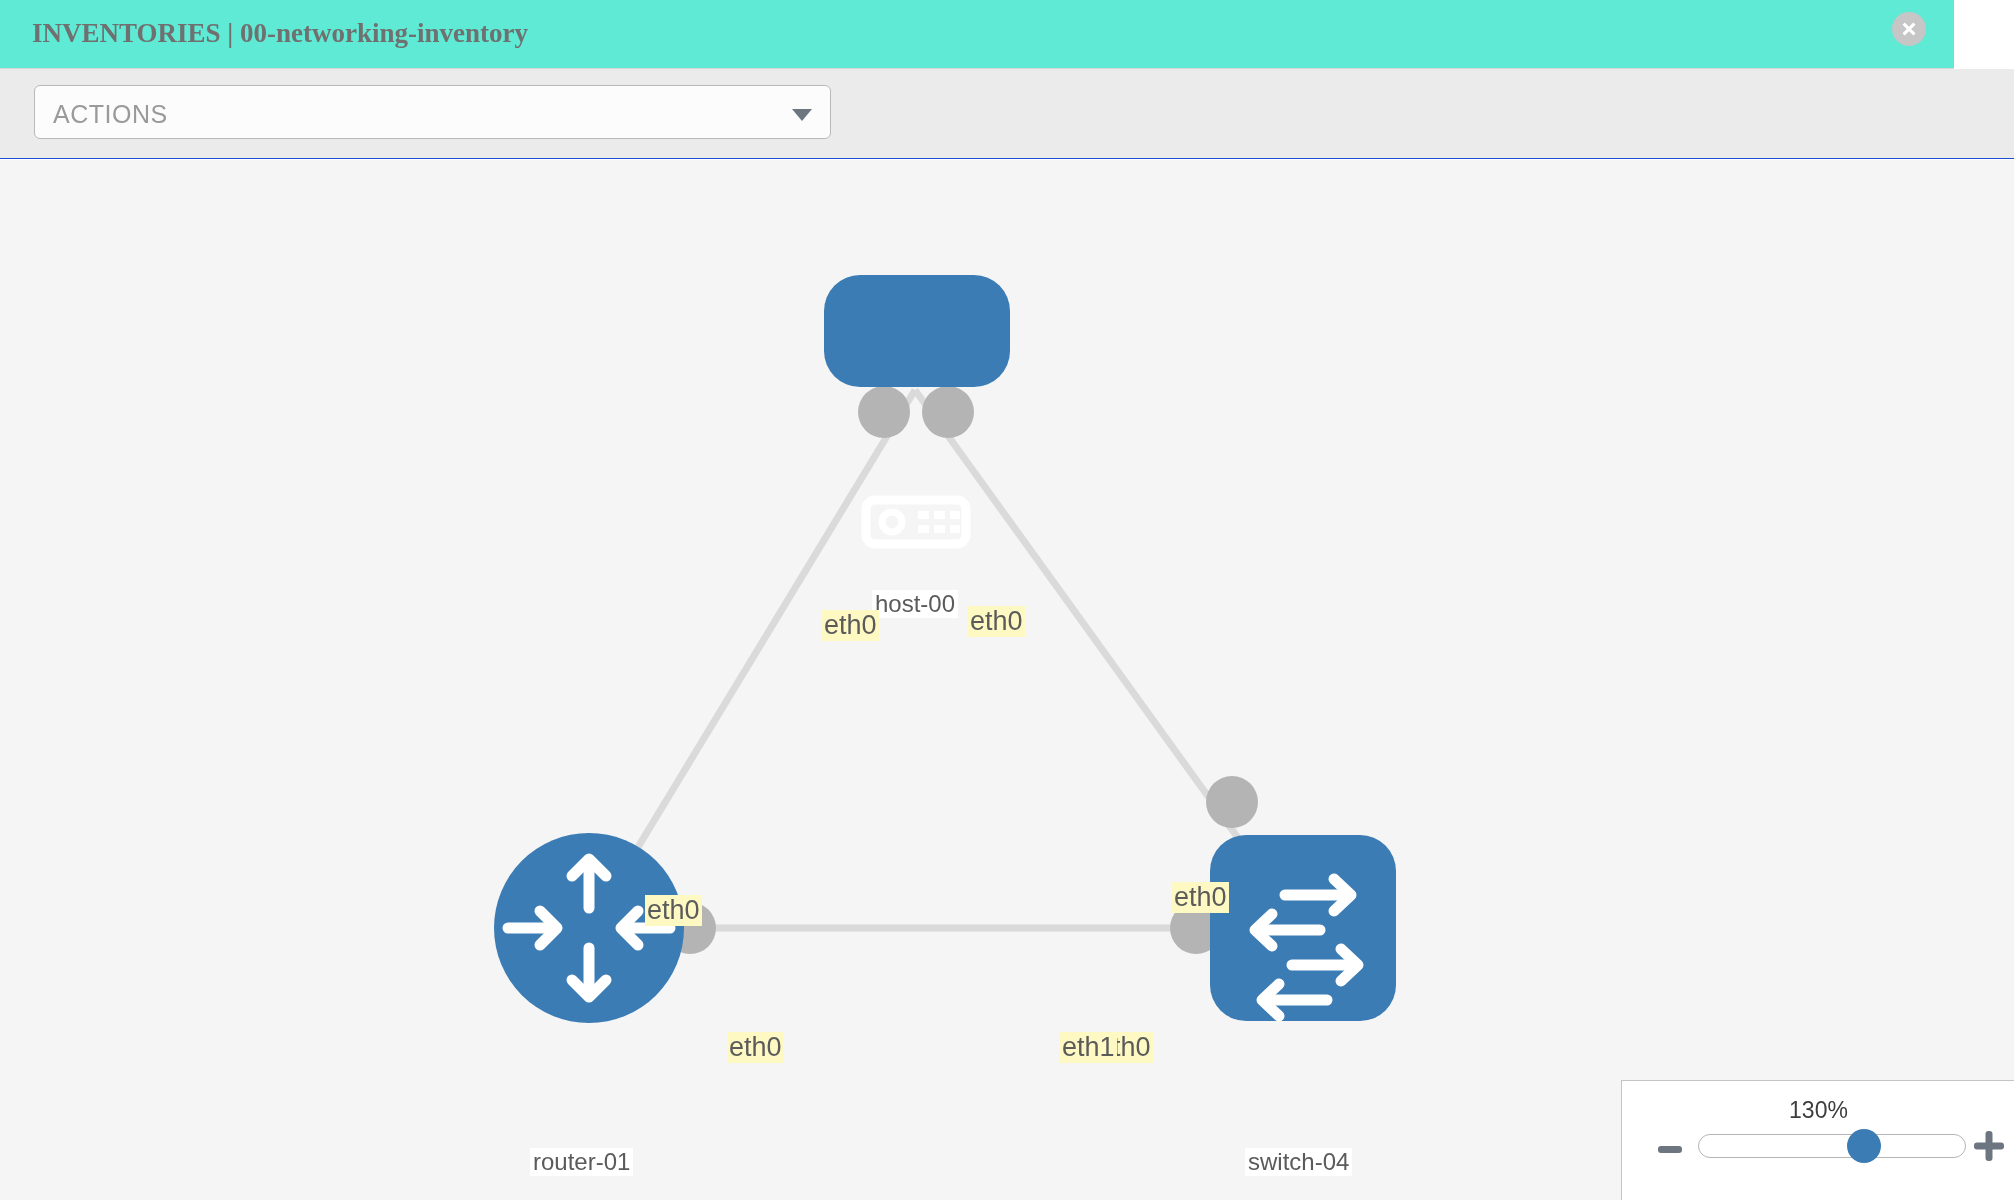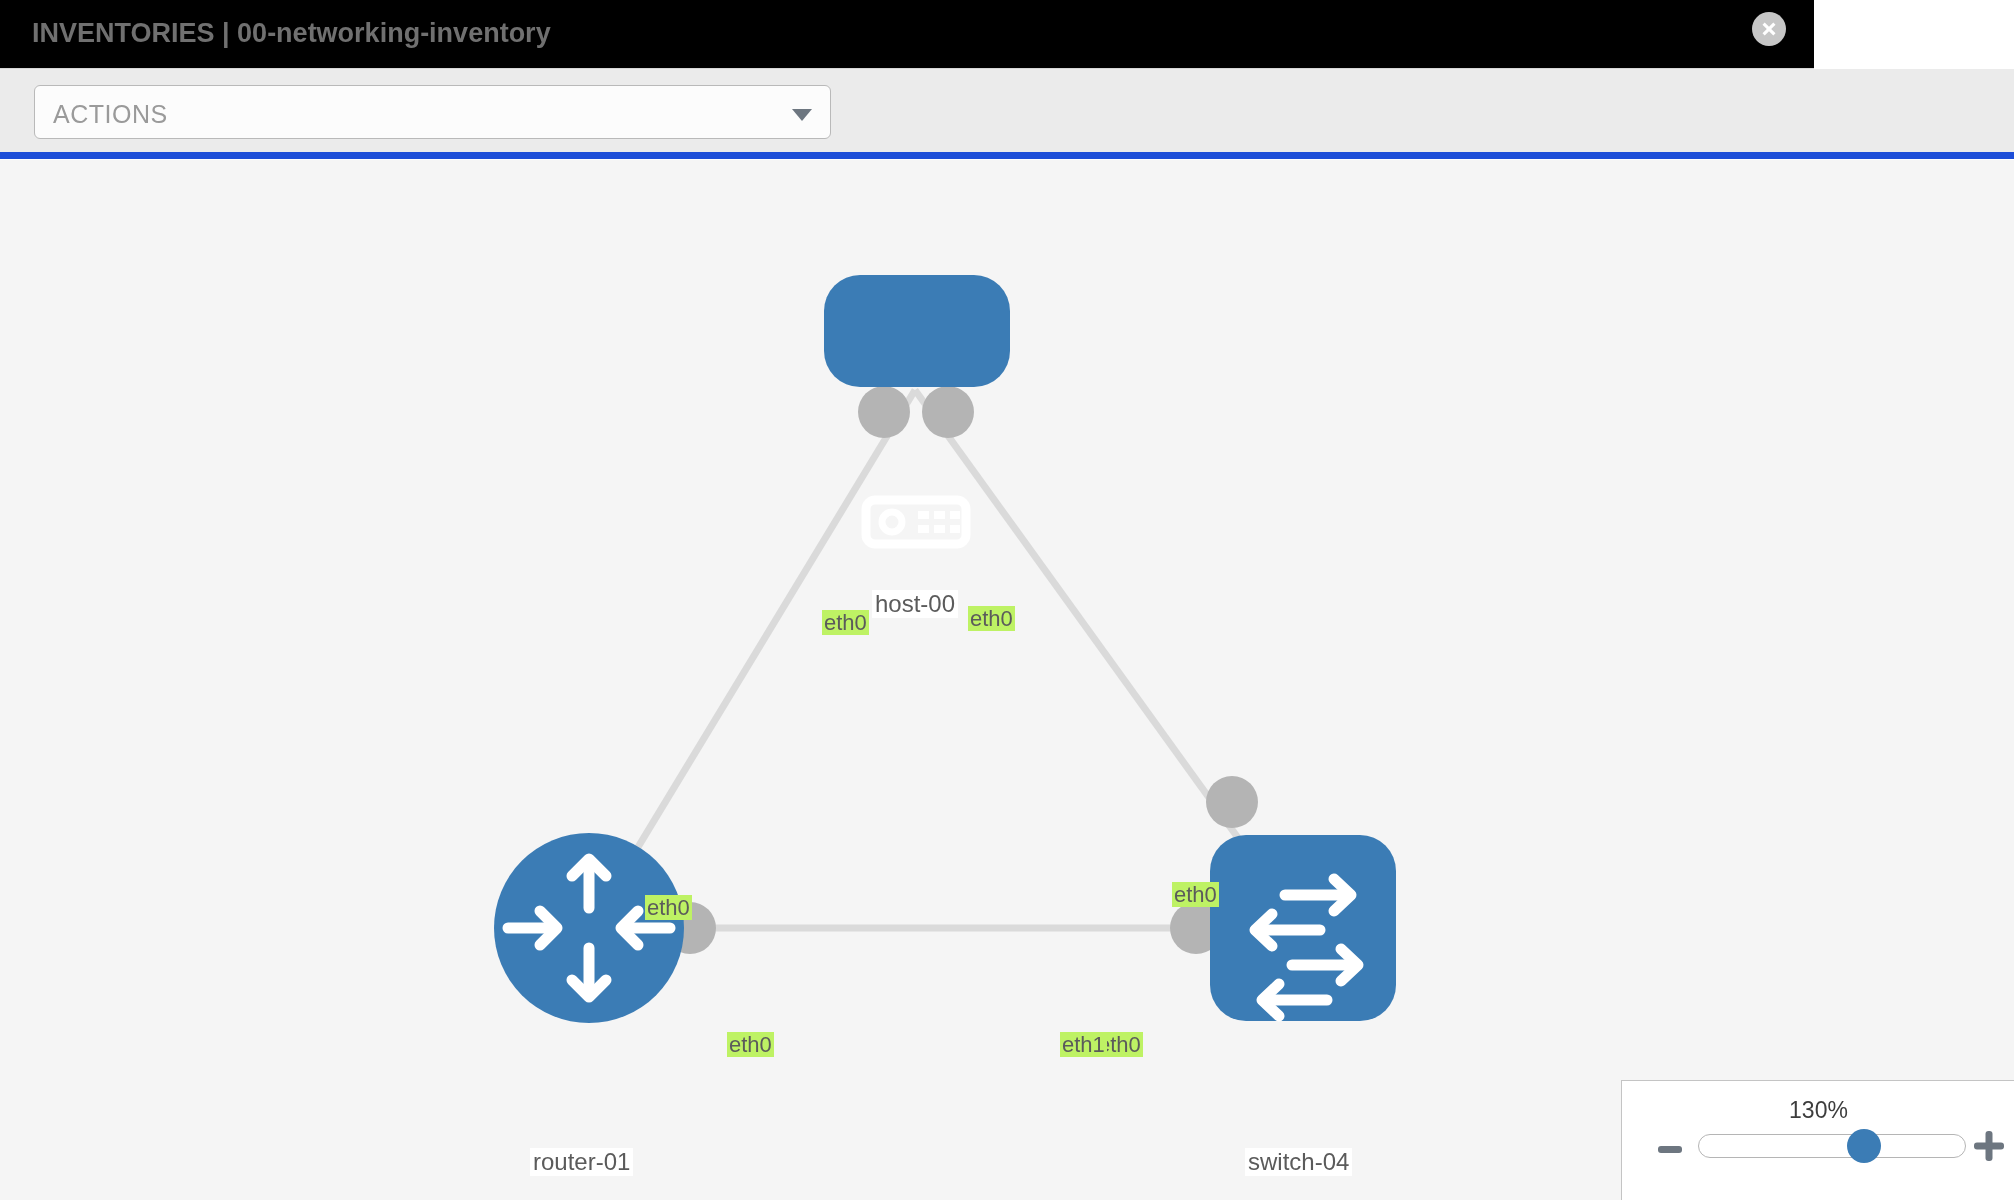"INVENTORIES | 00-networking-inventory" .header { background: #000000 -> #5eead4; font-family: none -> Liberation Serif, serif; width: 1814px -> 1954px }
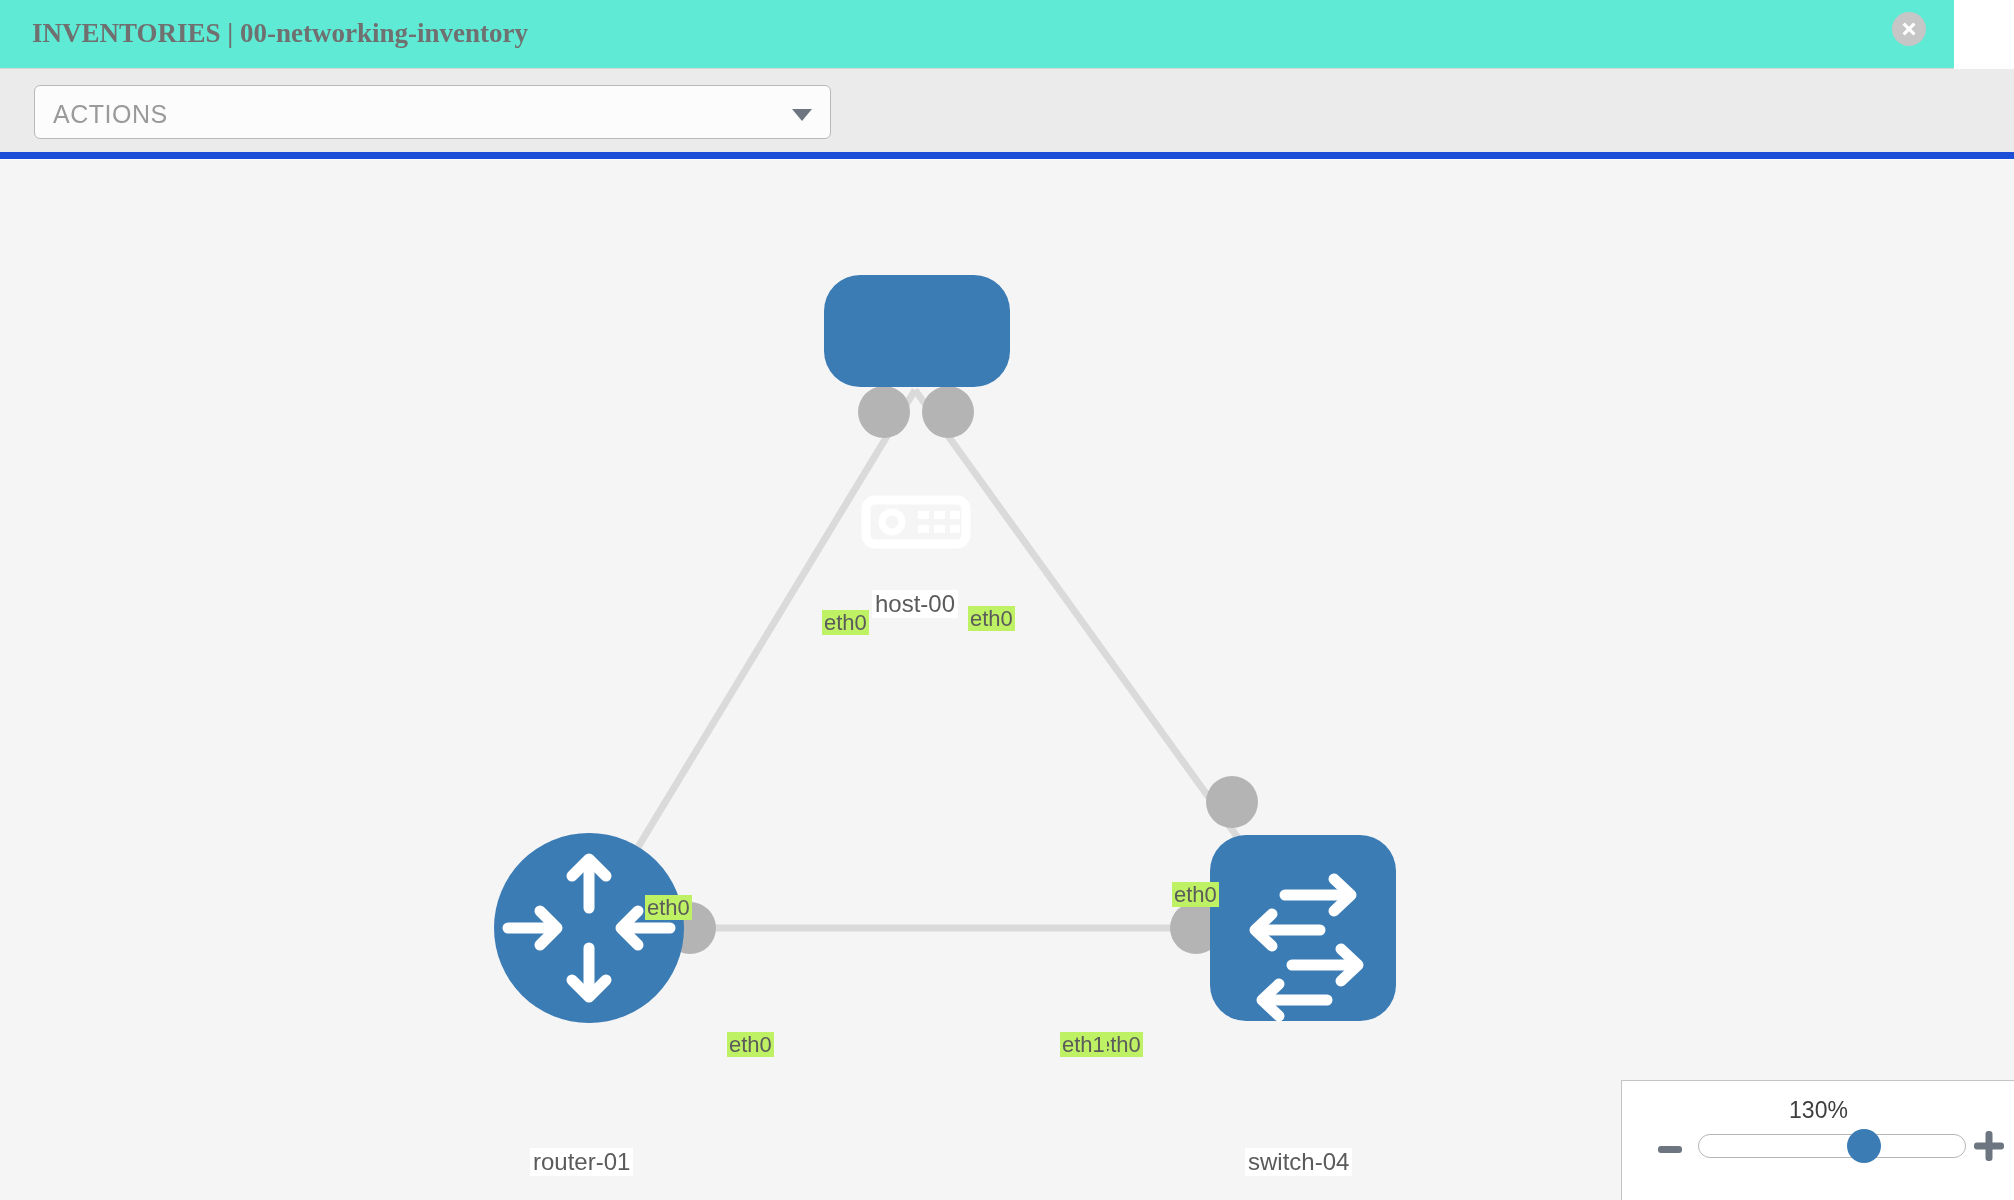"ACTIONS" .toolbar { border-bottom: 7px solid #1d4ed8 -> 1px solid #1d4ed8 }
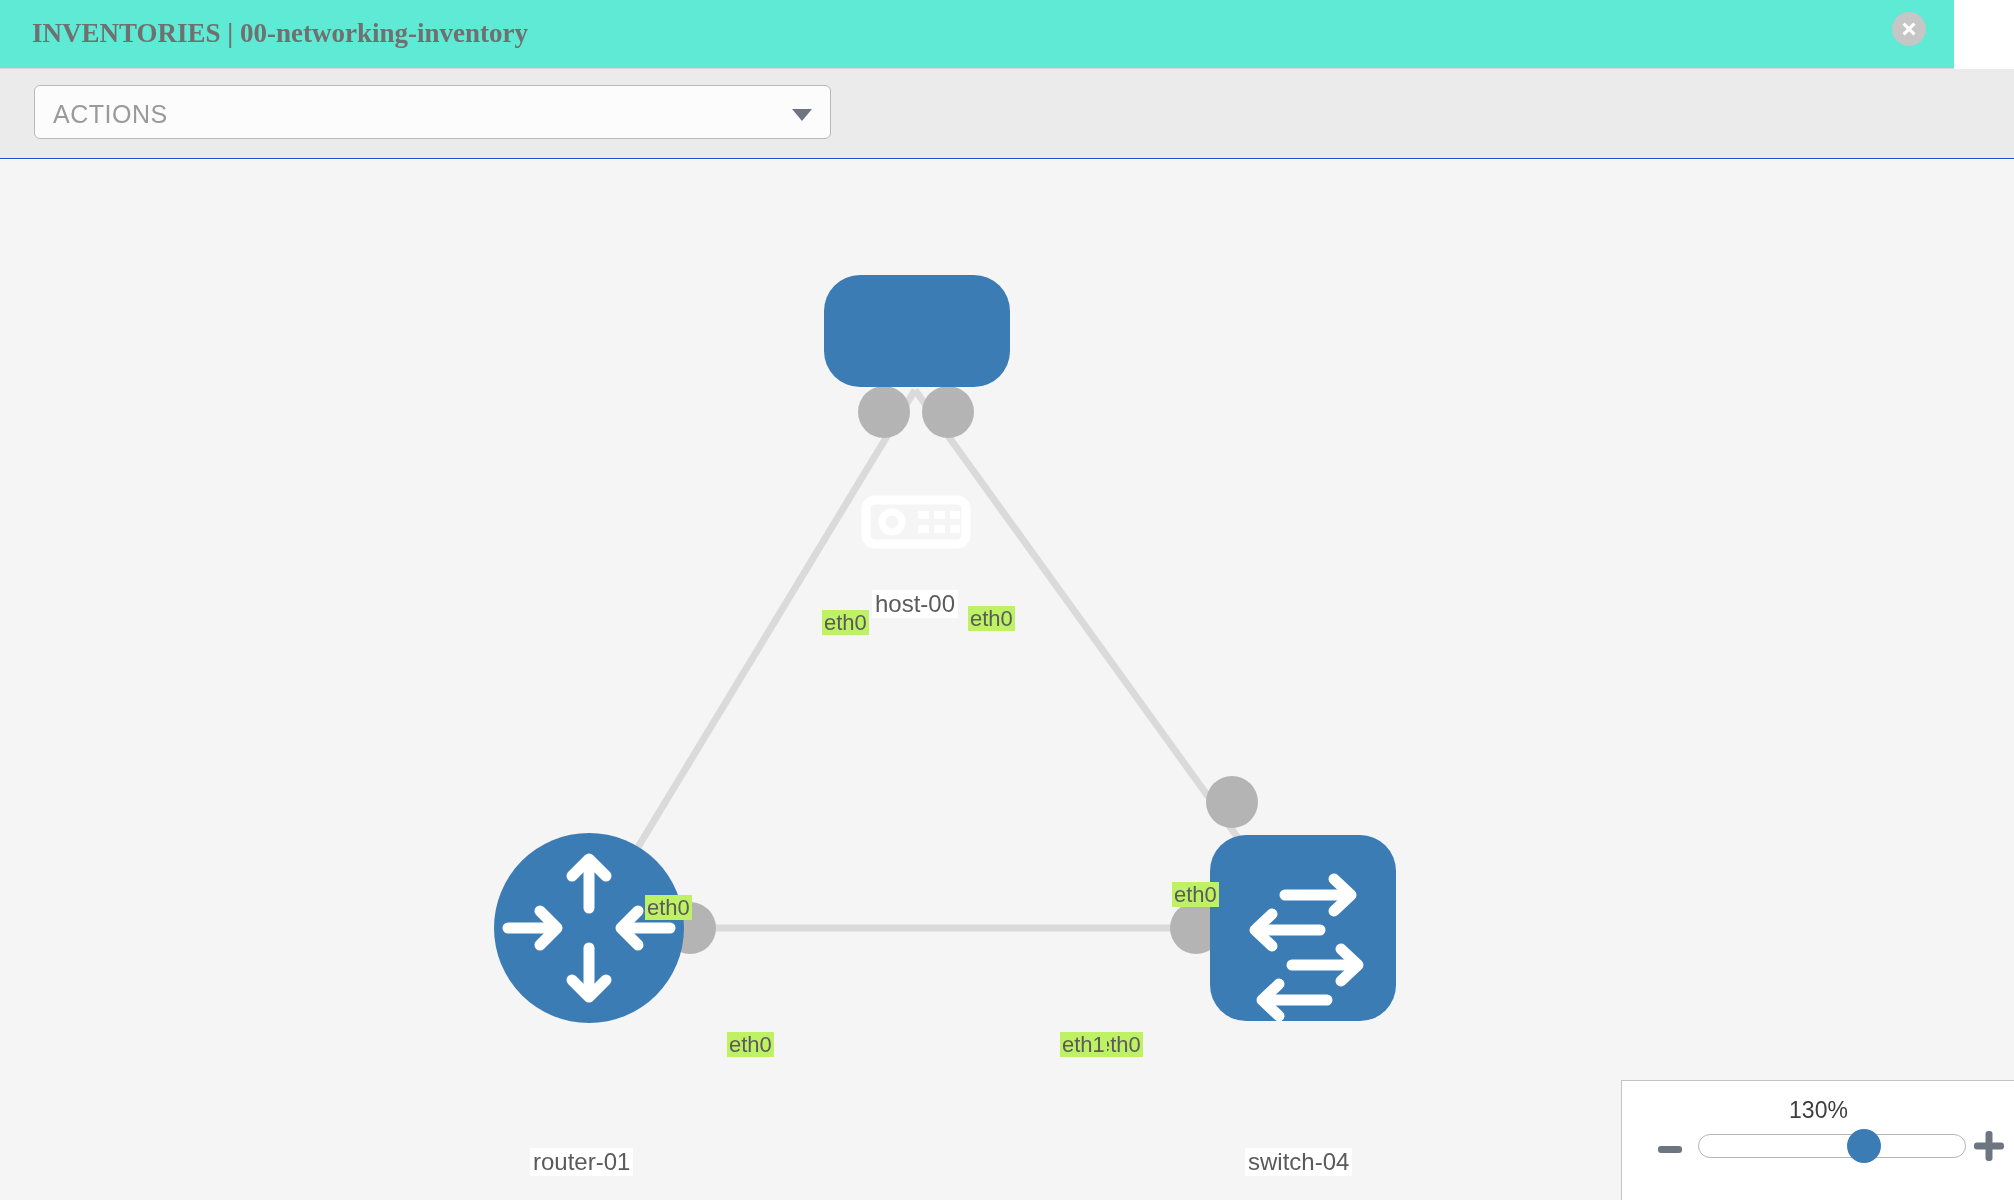"eth0" .edge-label { background: #bef264 -> #fef9c3; font-size: 22px -> 27px }
